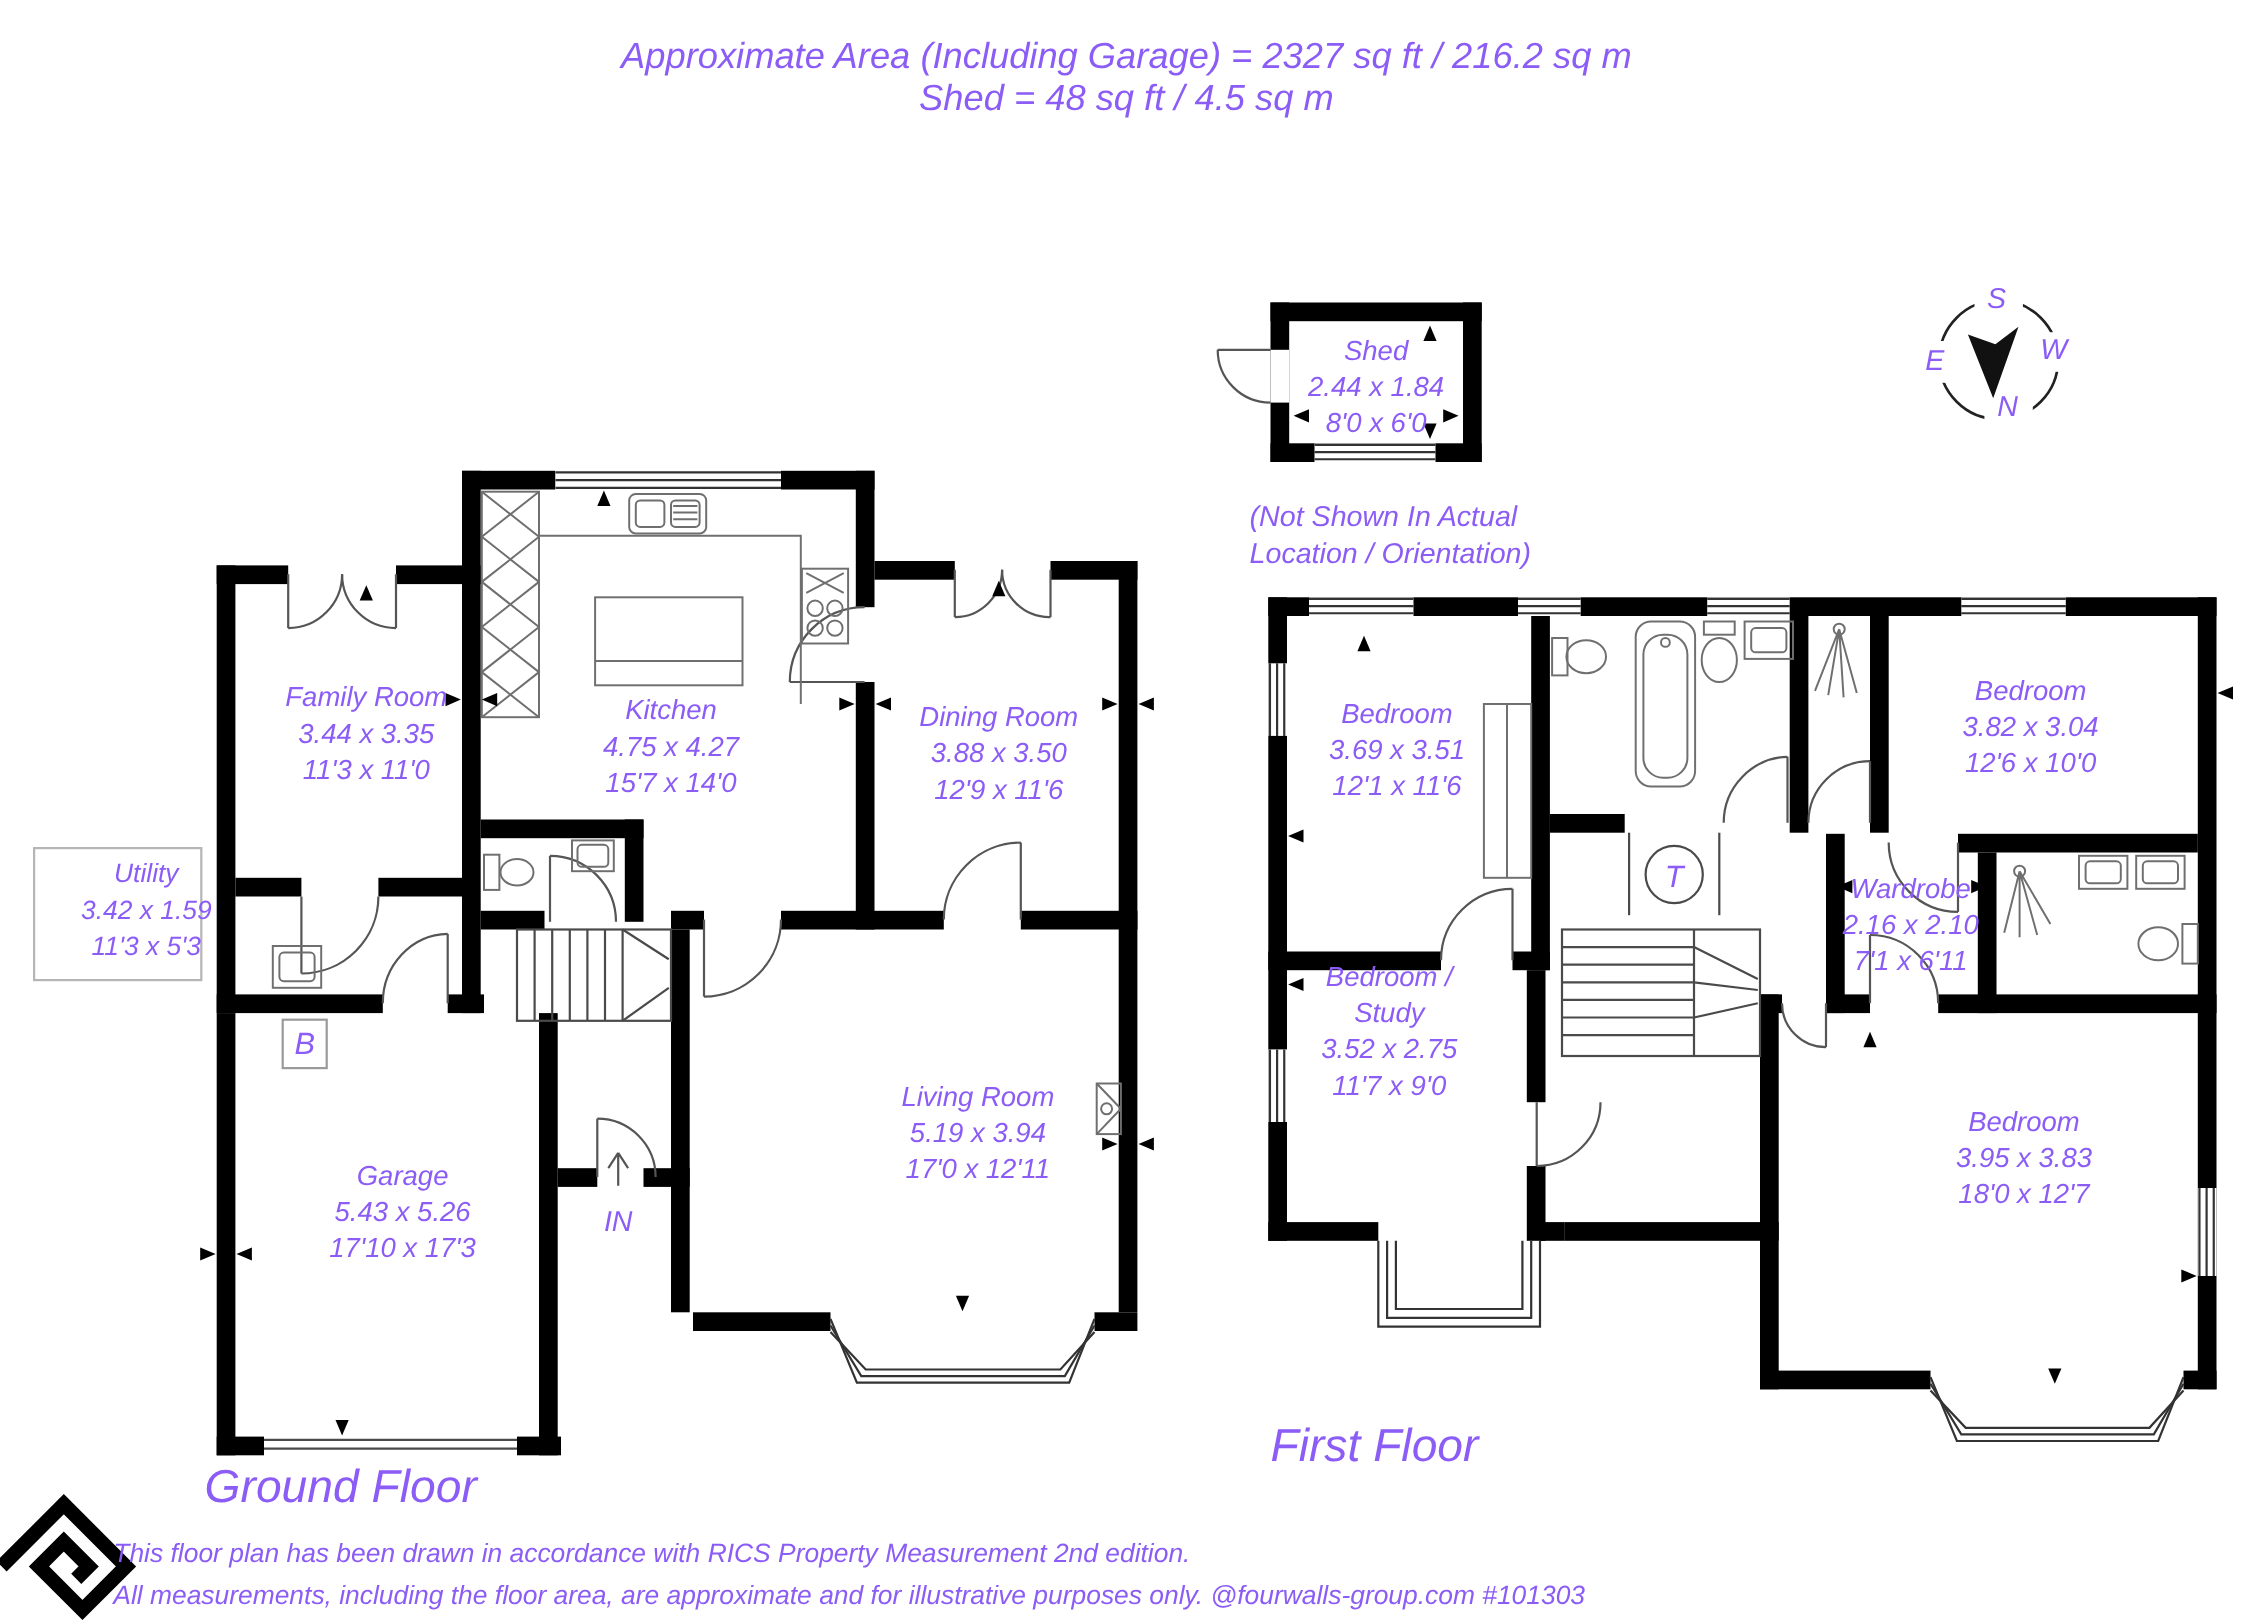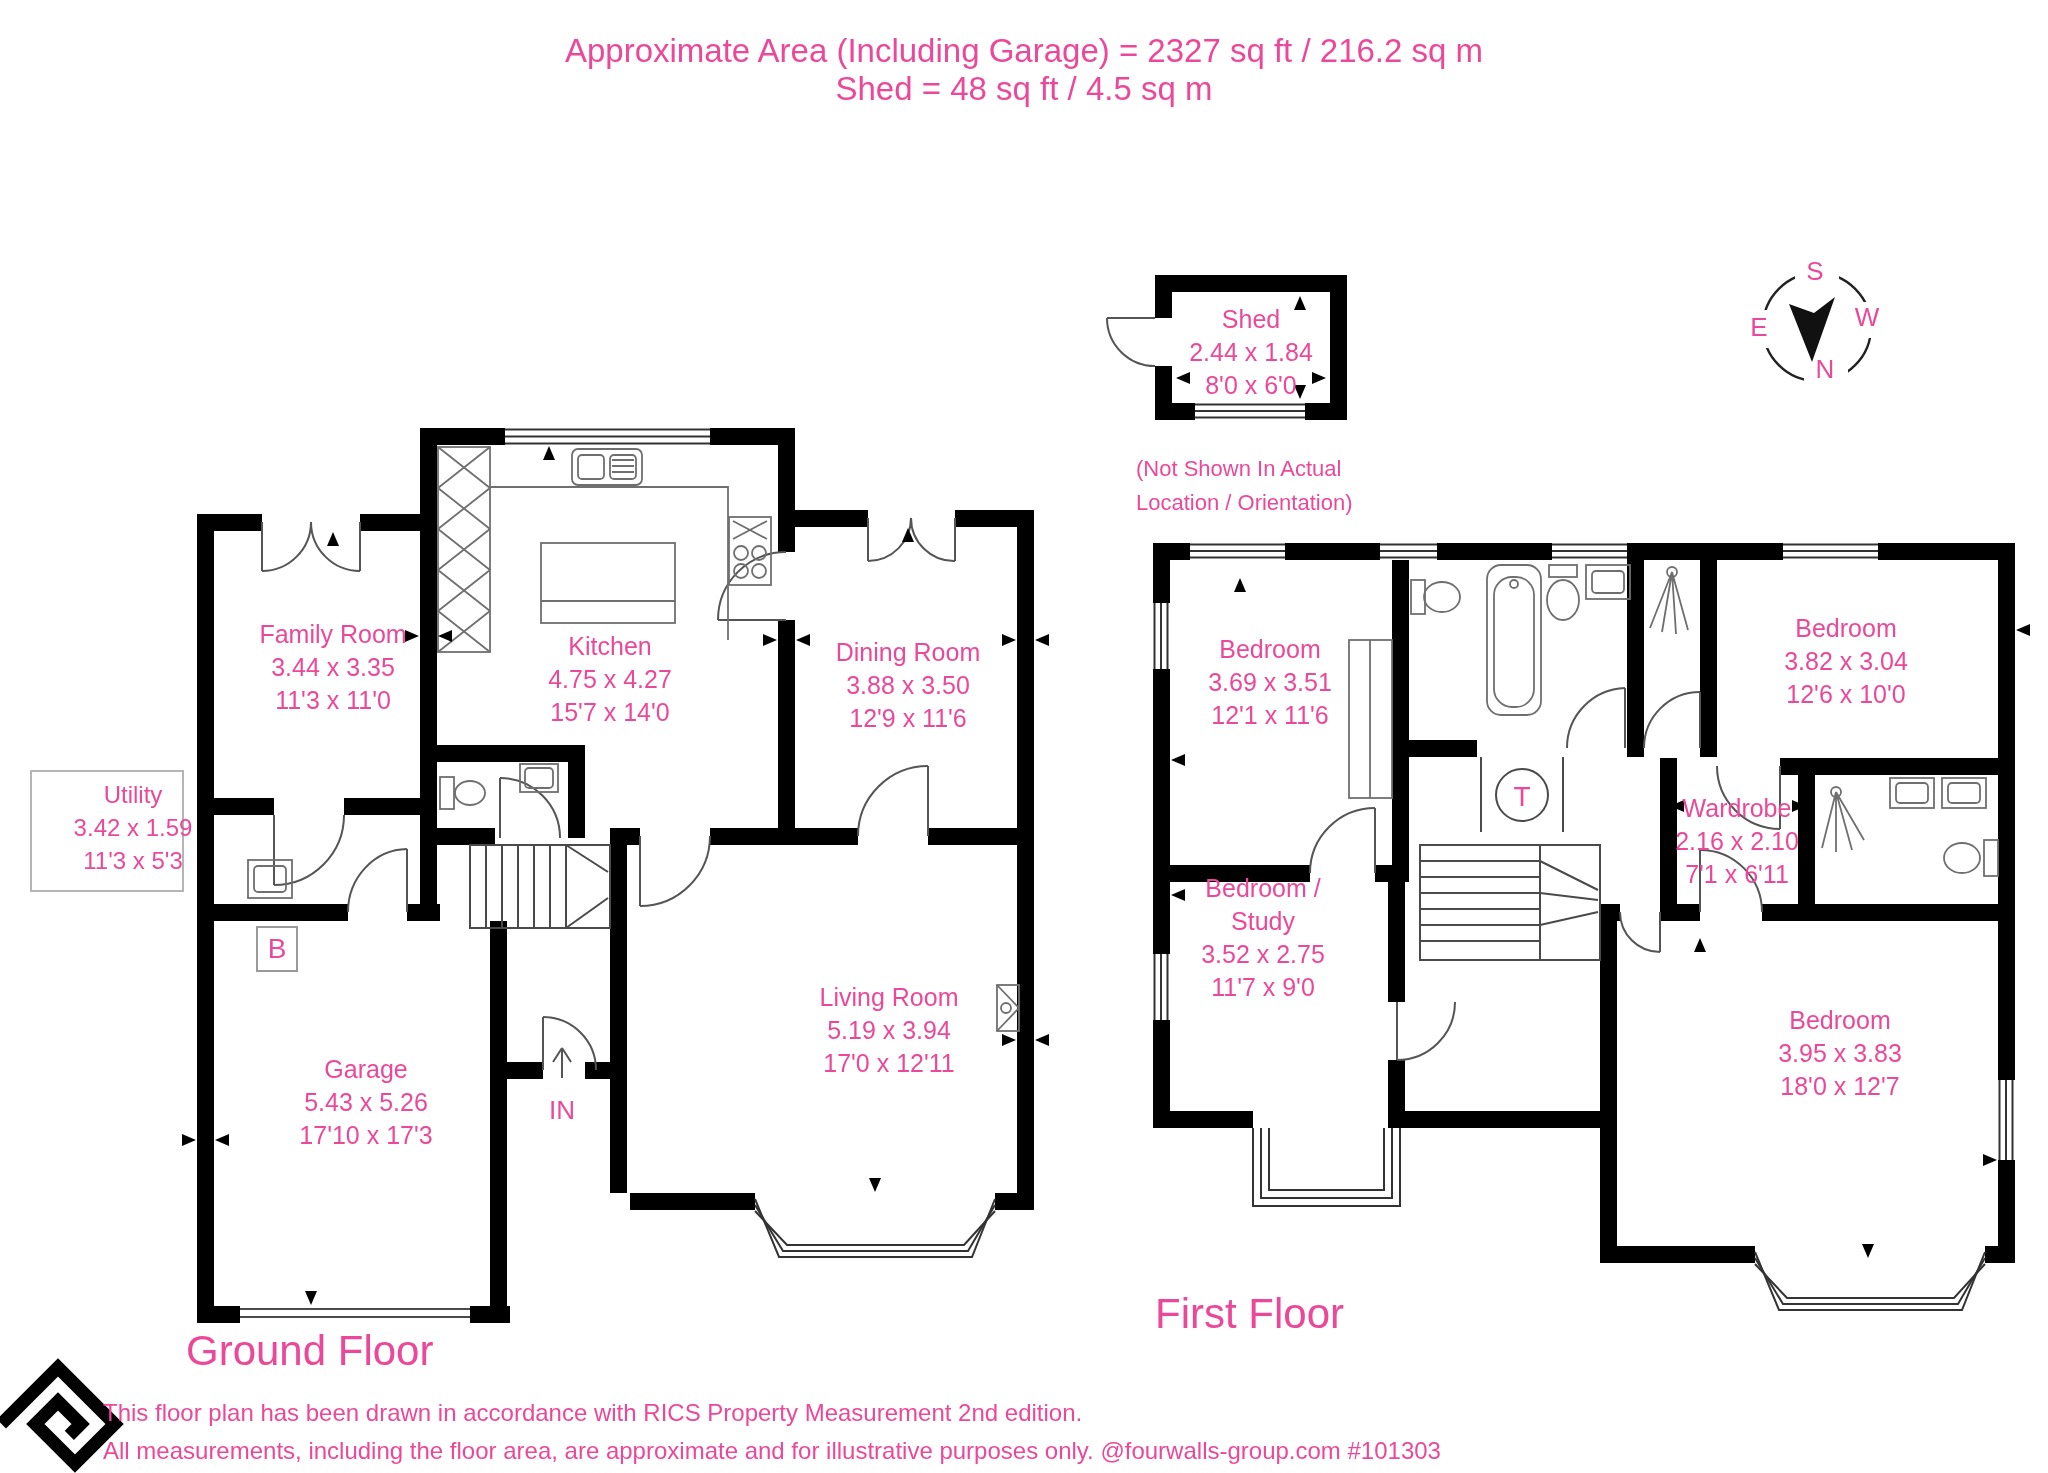"Approximate Area (Including Garage) =" #canvas { color: #ec4899 -> #8b5cf6; font-style: none -> italic }
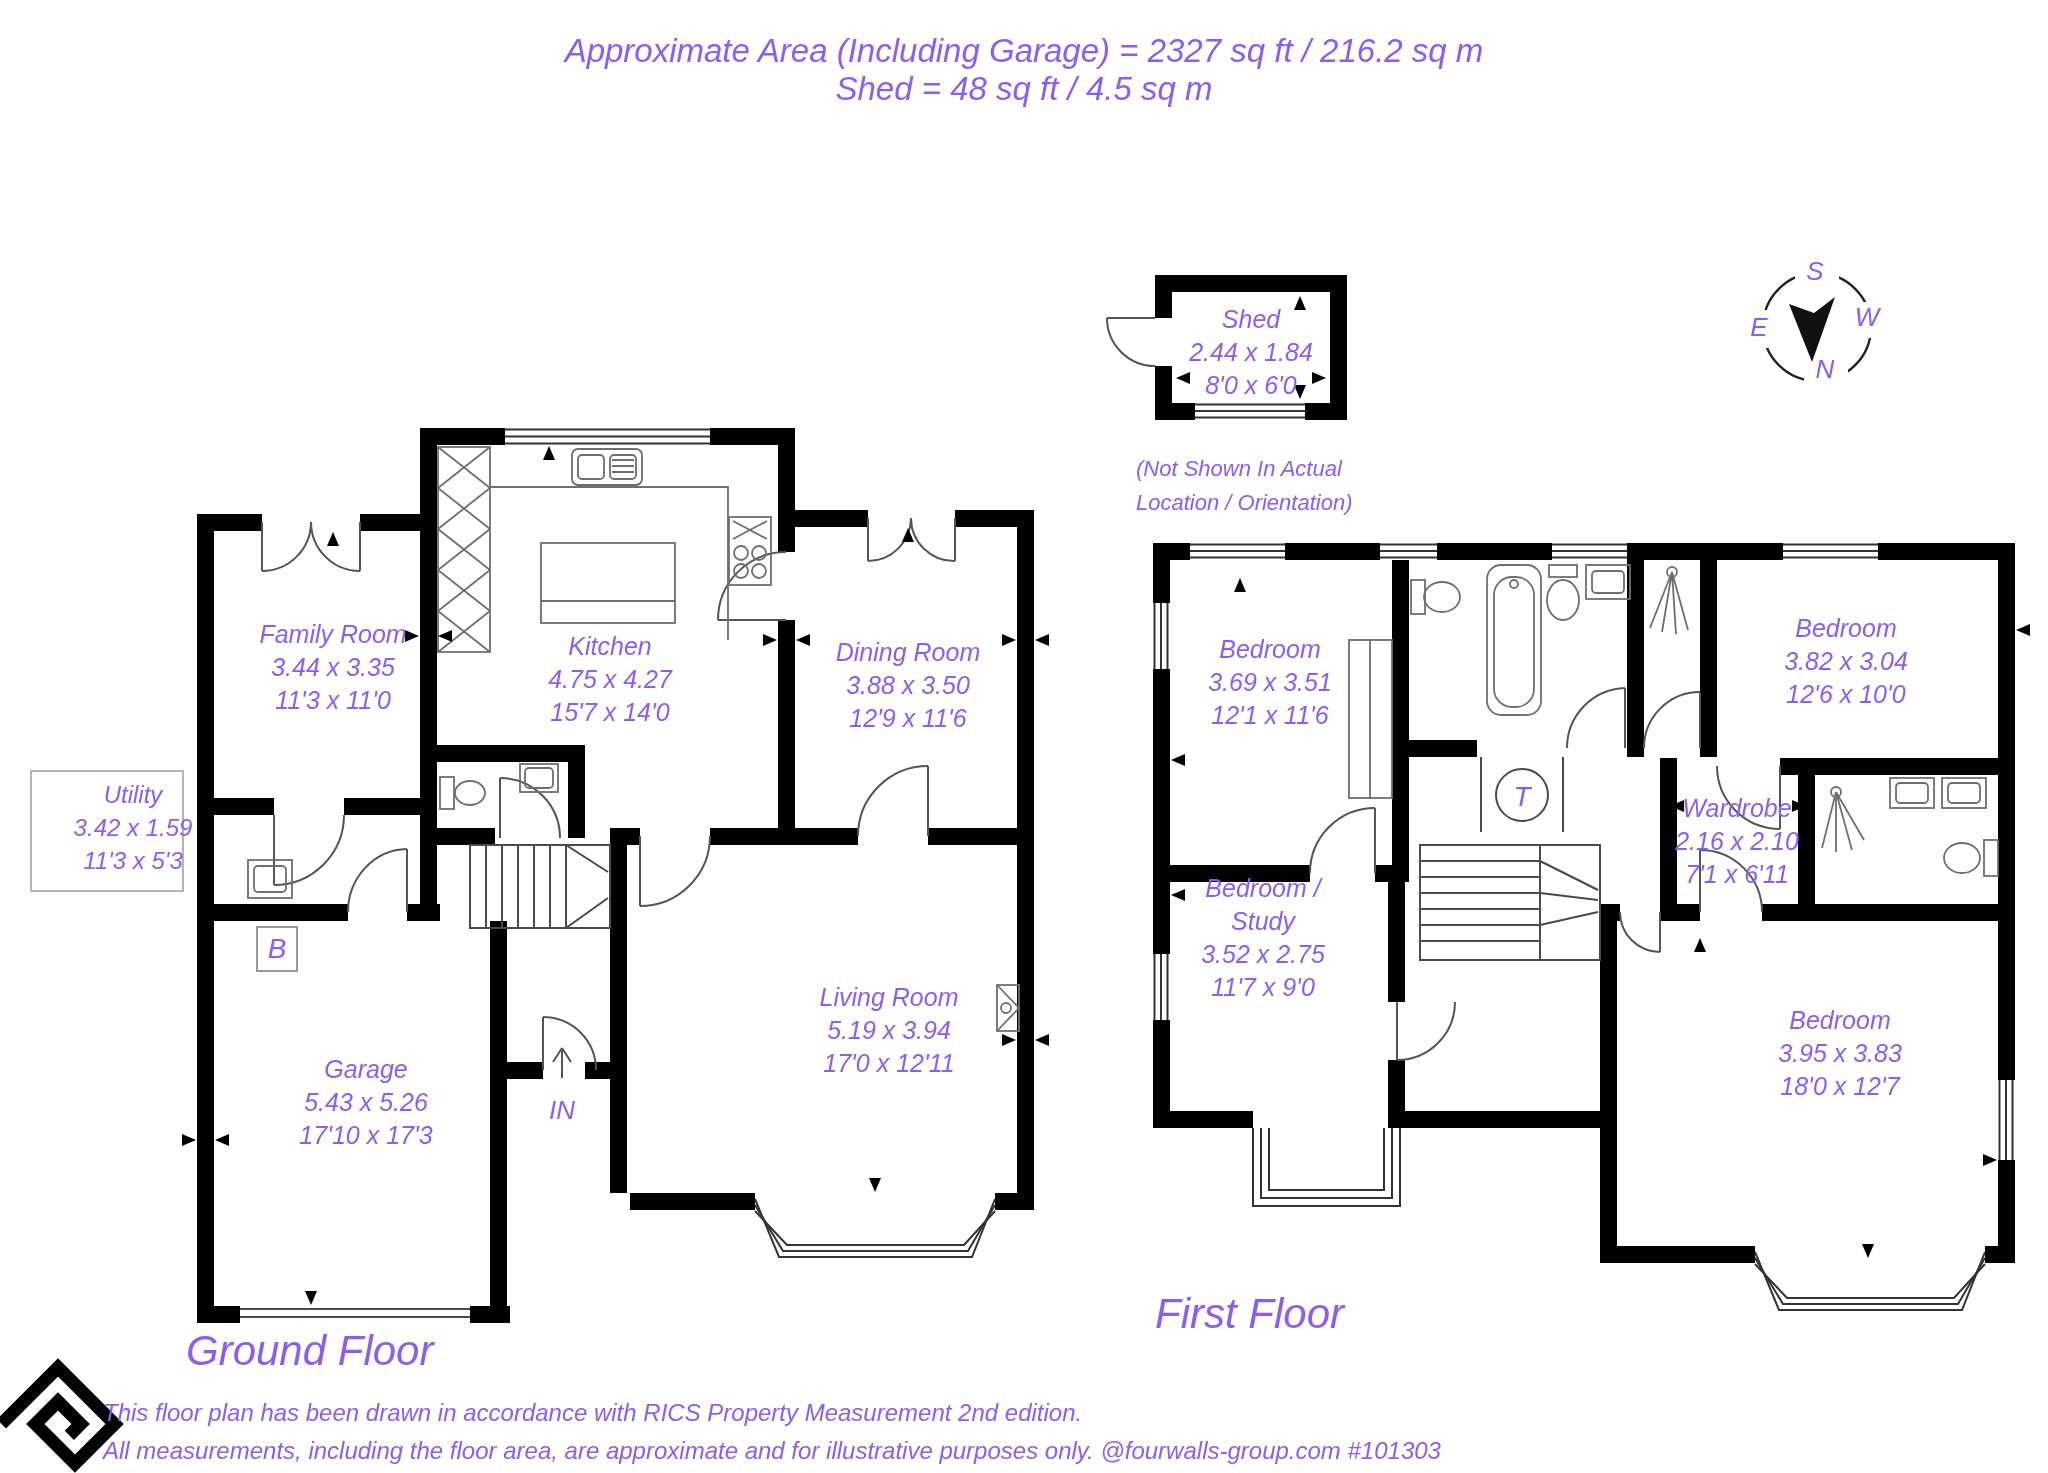"(Not Shown In Actual" .note-block { font-size: 22px -> 26px }
